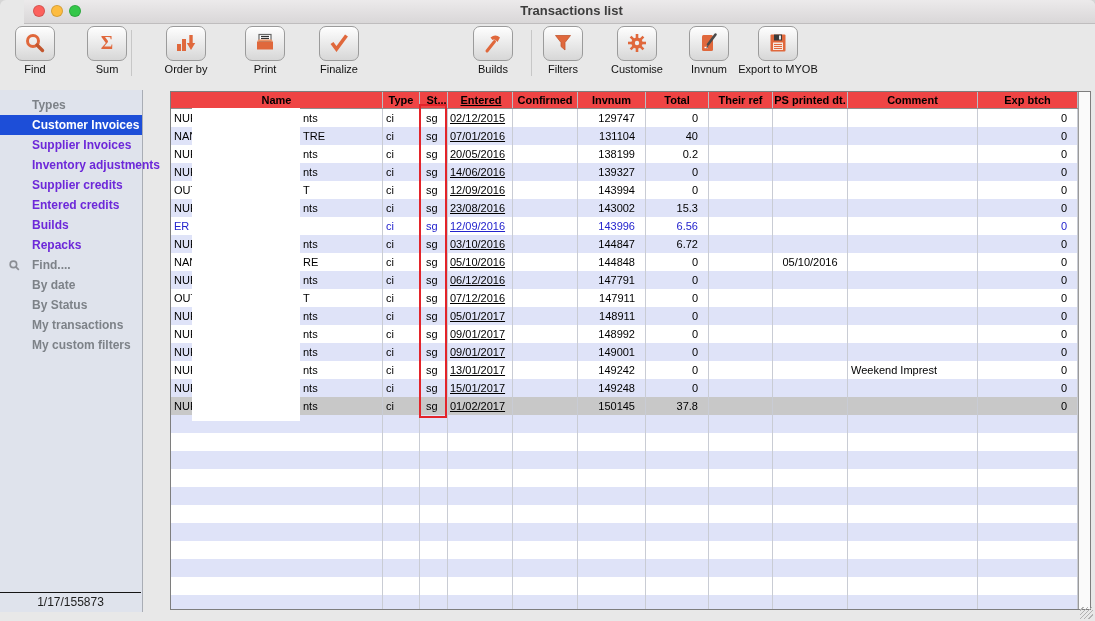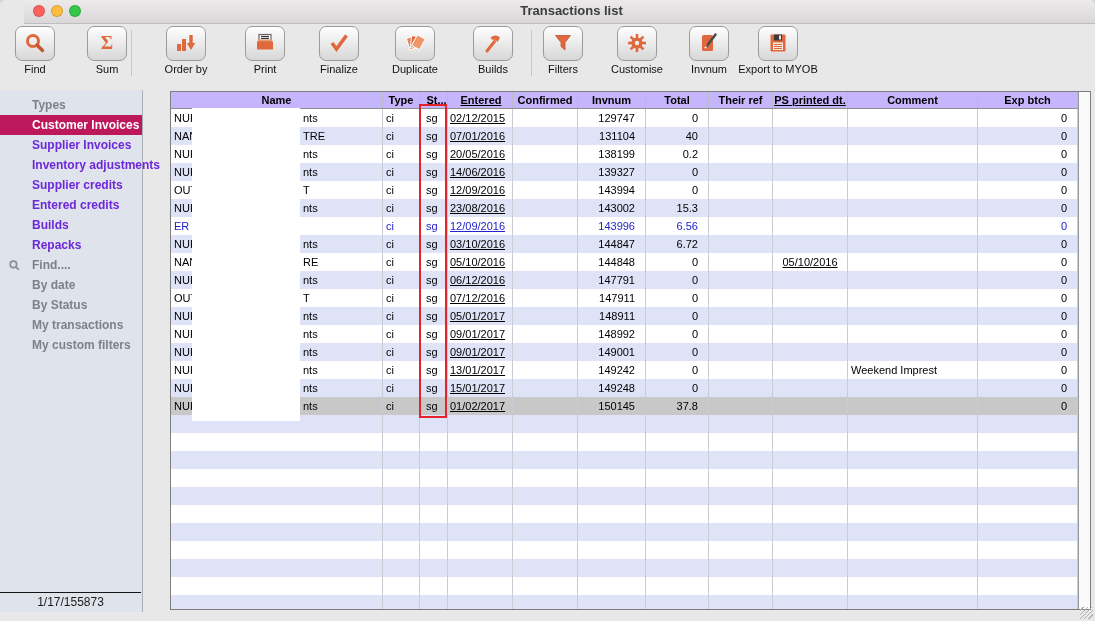"Duplicate" div.tb-btn { html: <div> <div><svg> <rect></rect> <rect></rect> <rect></rect> </svg></div> <div>Duplicate</div> </div> -> none }
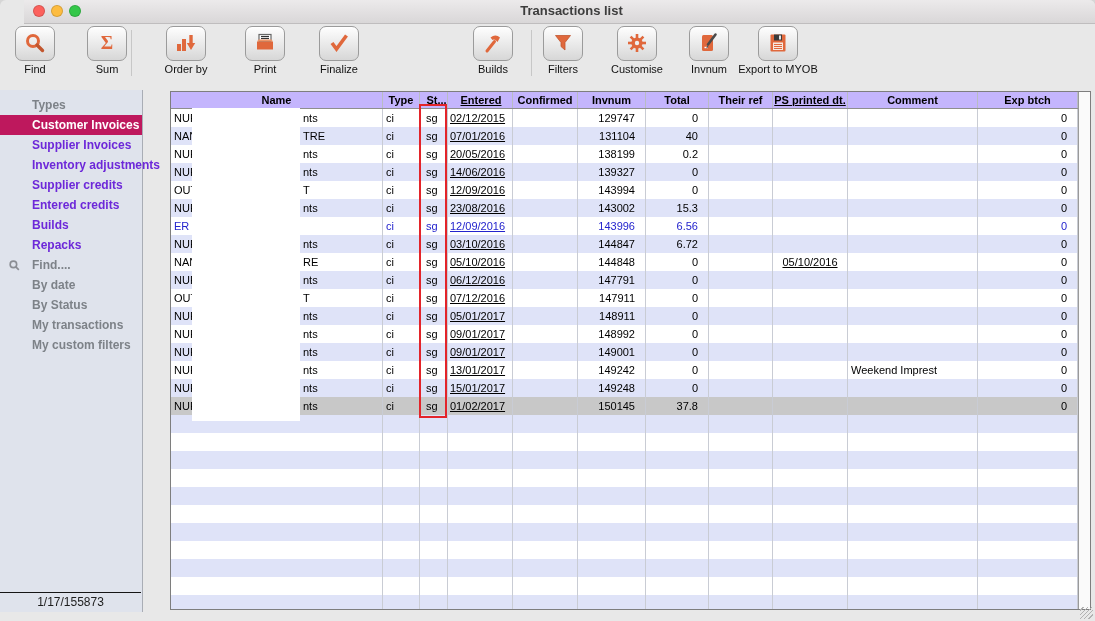"Name" .thead { background: #c4b5fd -> #ef4444 }
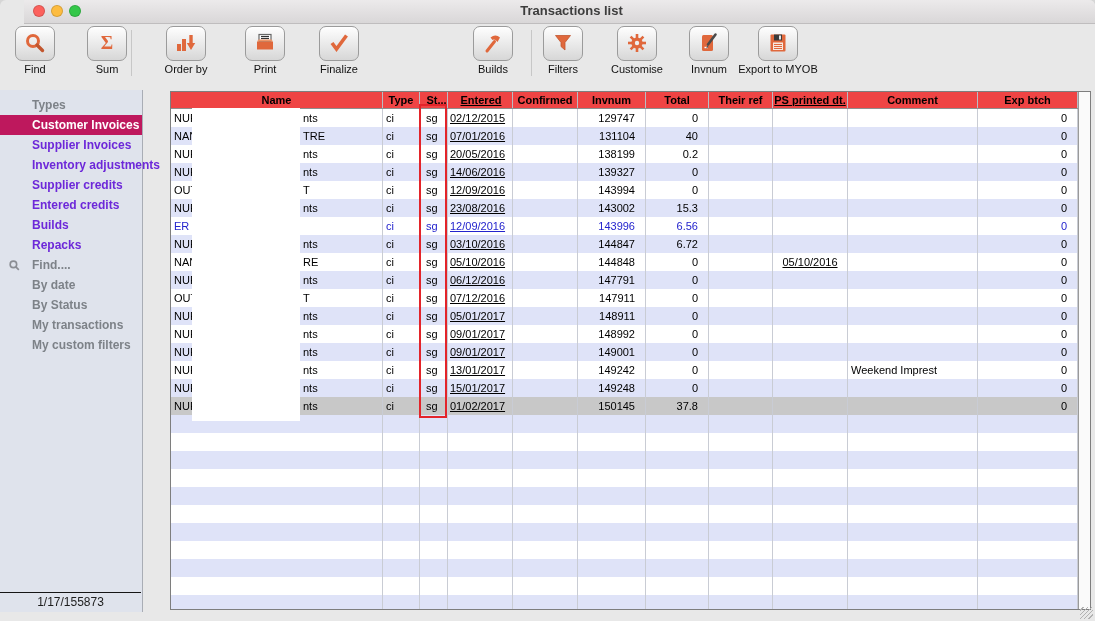"PS printed dt." .c-ps { text-decoration: underline -> none }
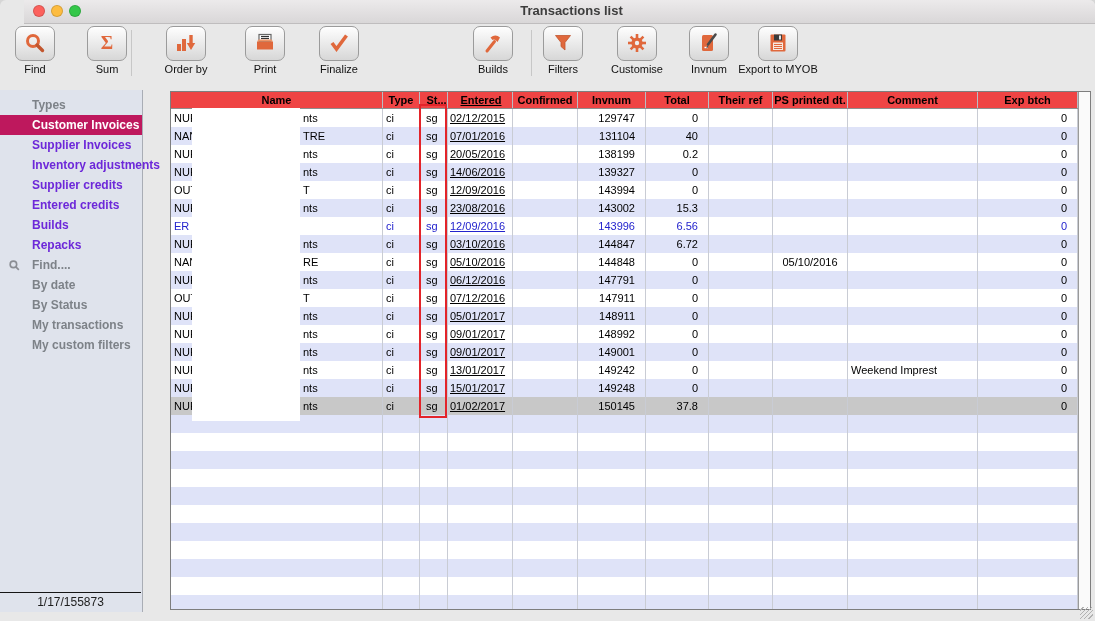"Customer Invoices" .sb-item.selected { background: #be185d -> #1d4ed8 }
